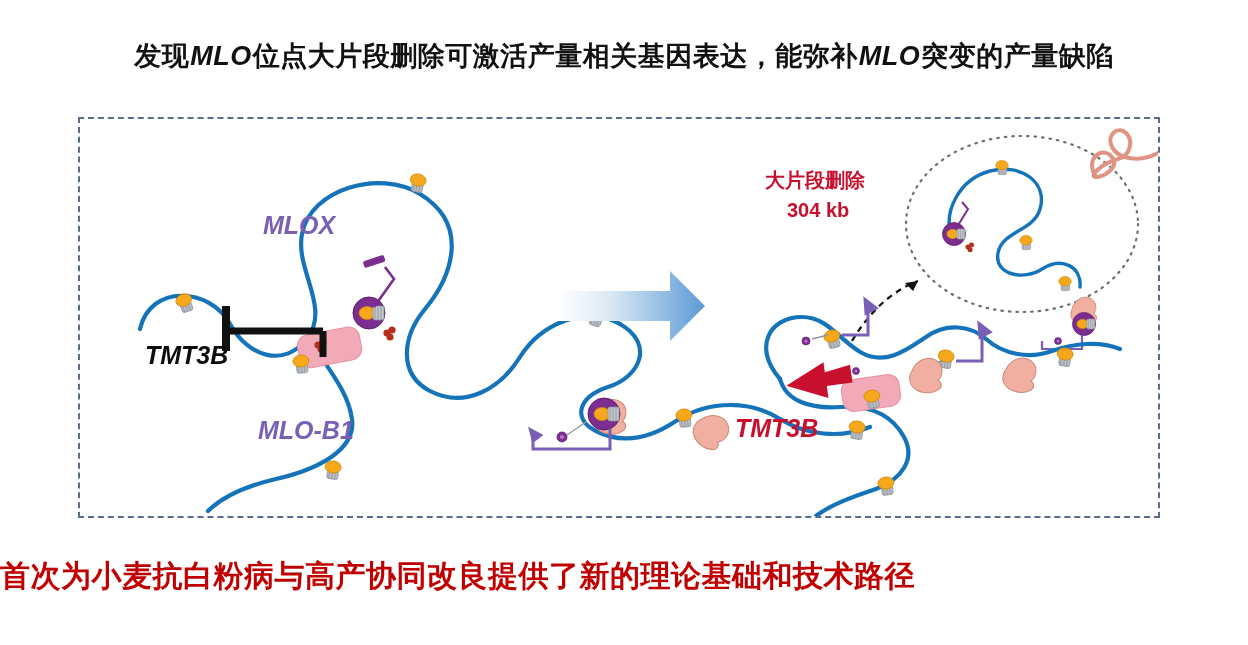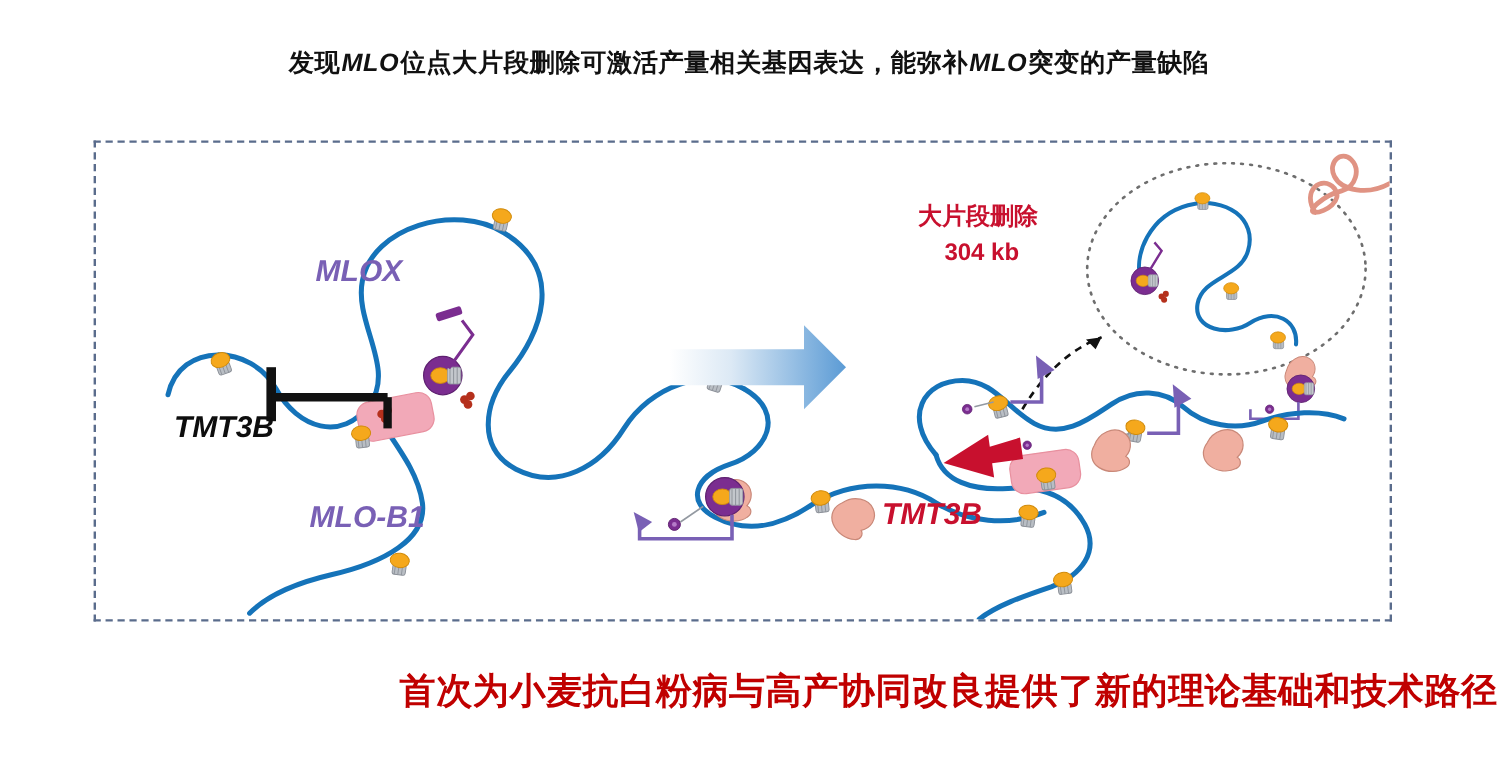"发现MLO位点大片段删除可激活产量相关基因表达，能弥补MLO突变的产量缺陷" .headline { font-size: 21px -> 27px }
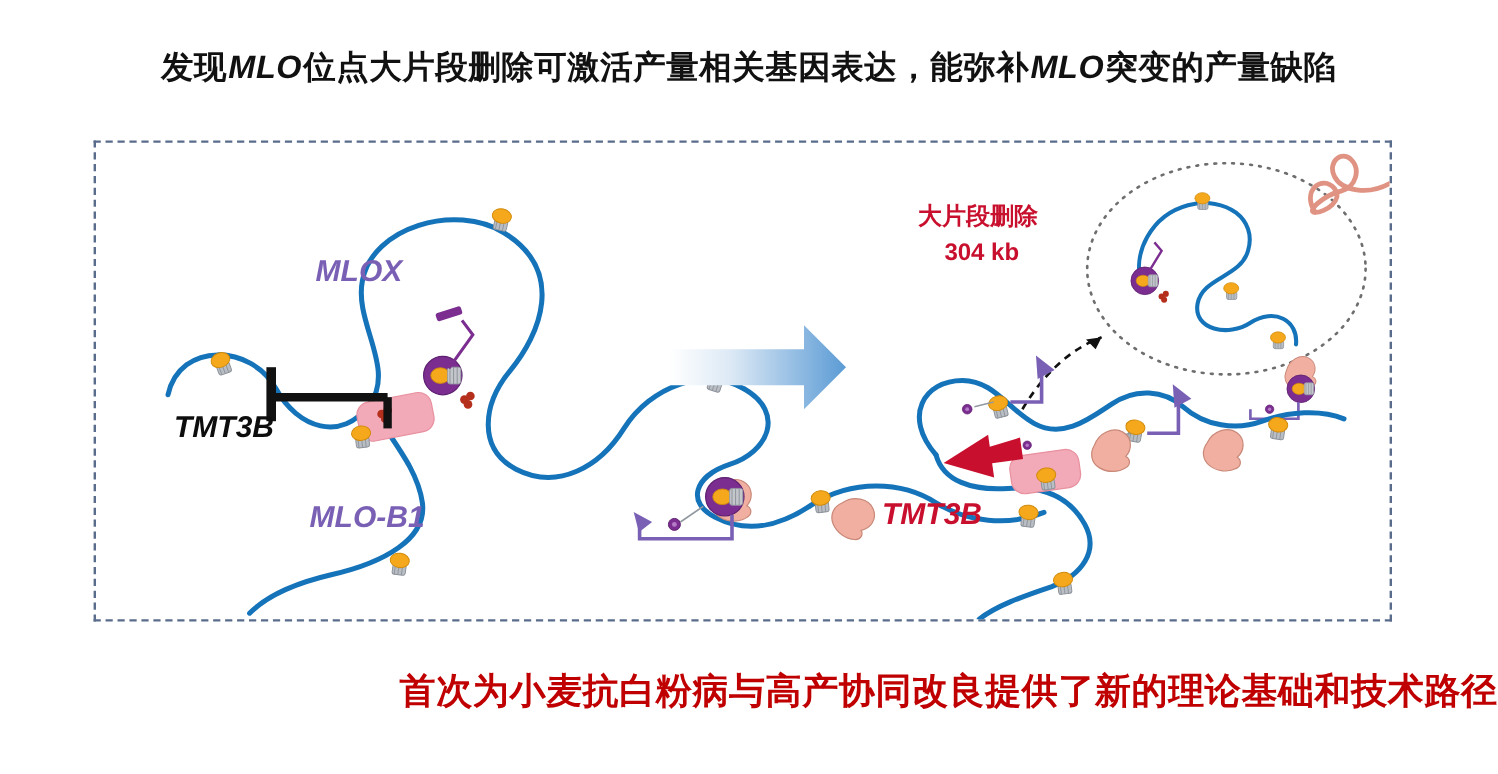"首次为小麦抗白粉病与高产协同改良提供了新的理论基础和技术路径" .conclusion { text-align: right -> left }
